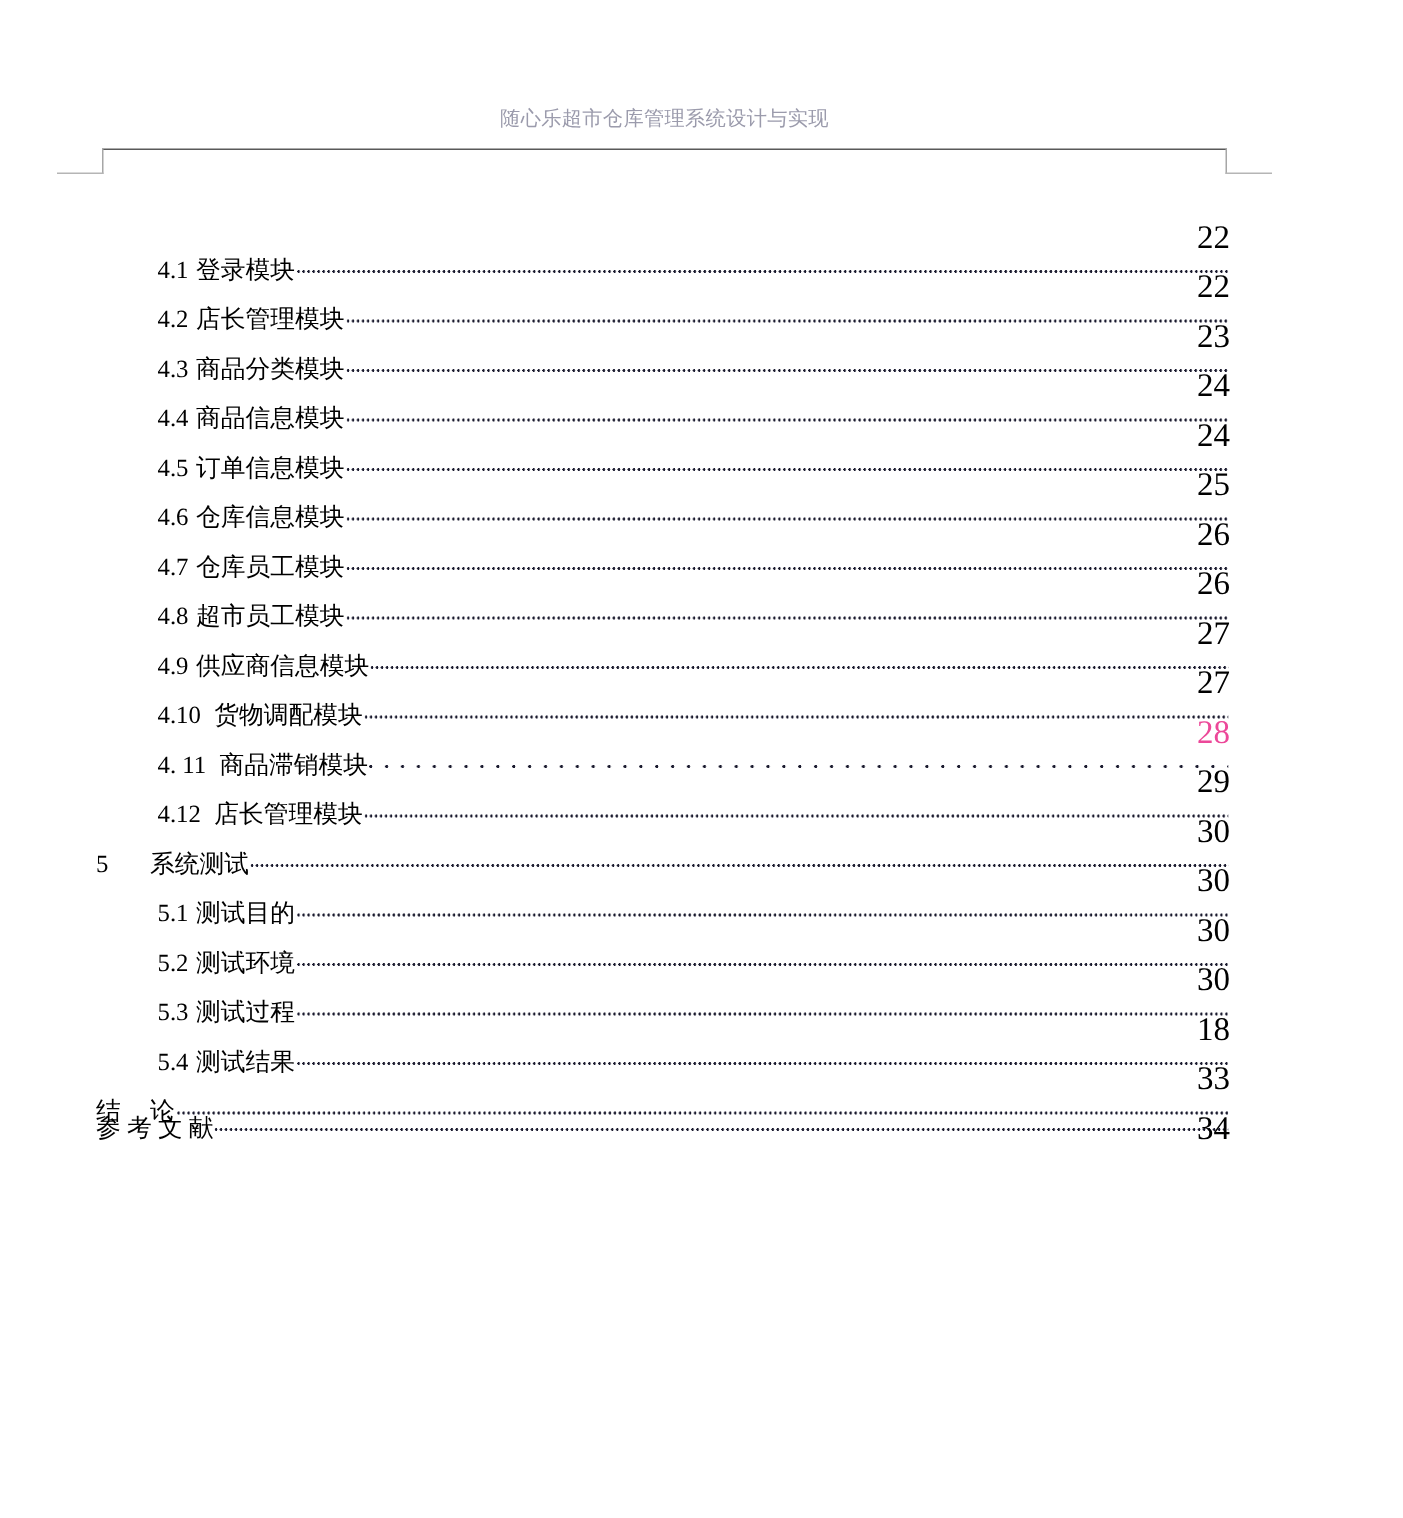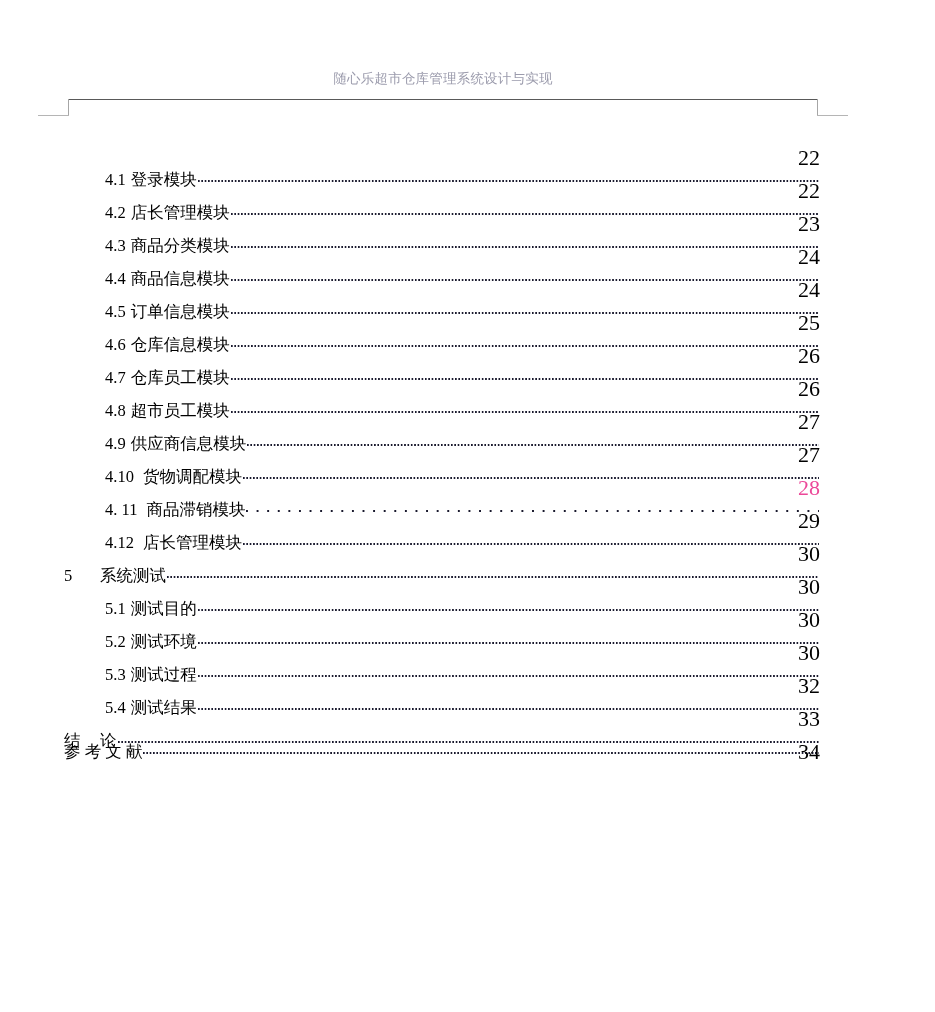"32" span.toc-page { text: 32 -> 18 }
